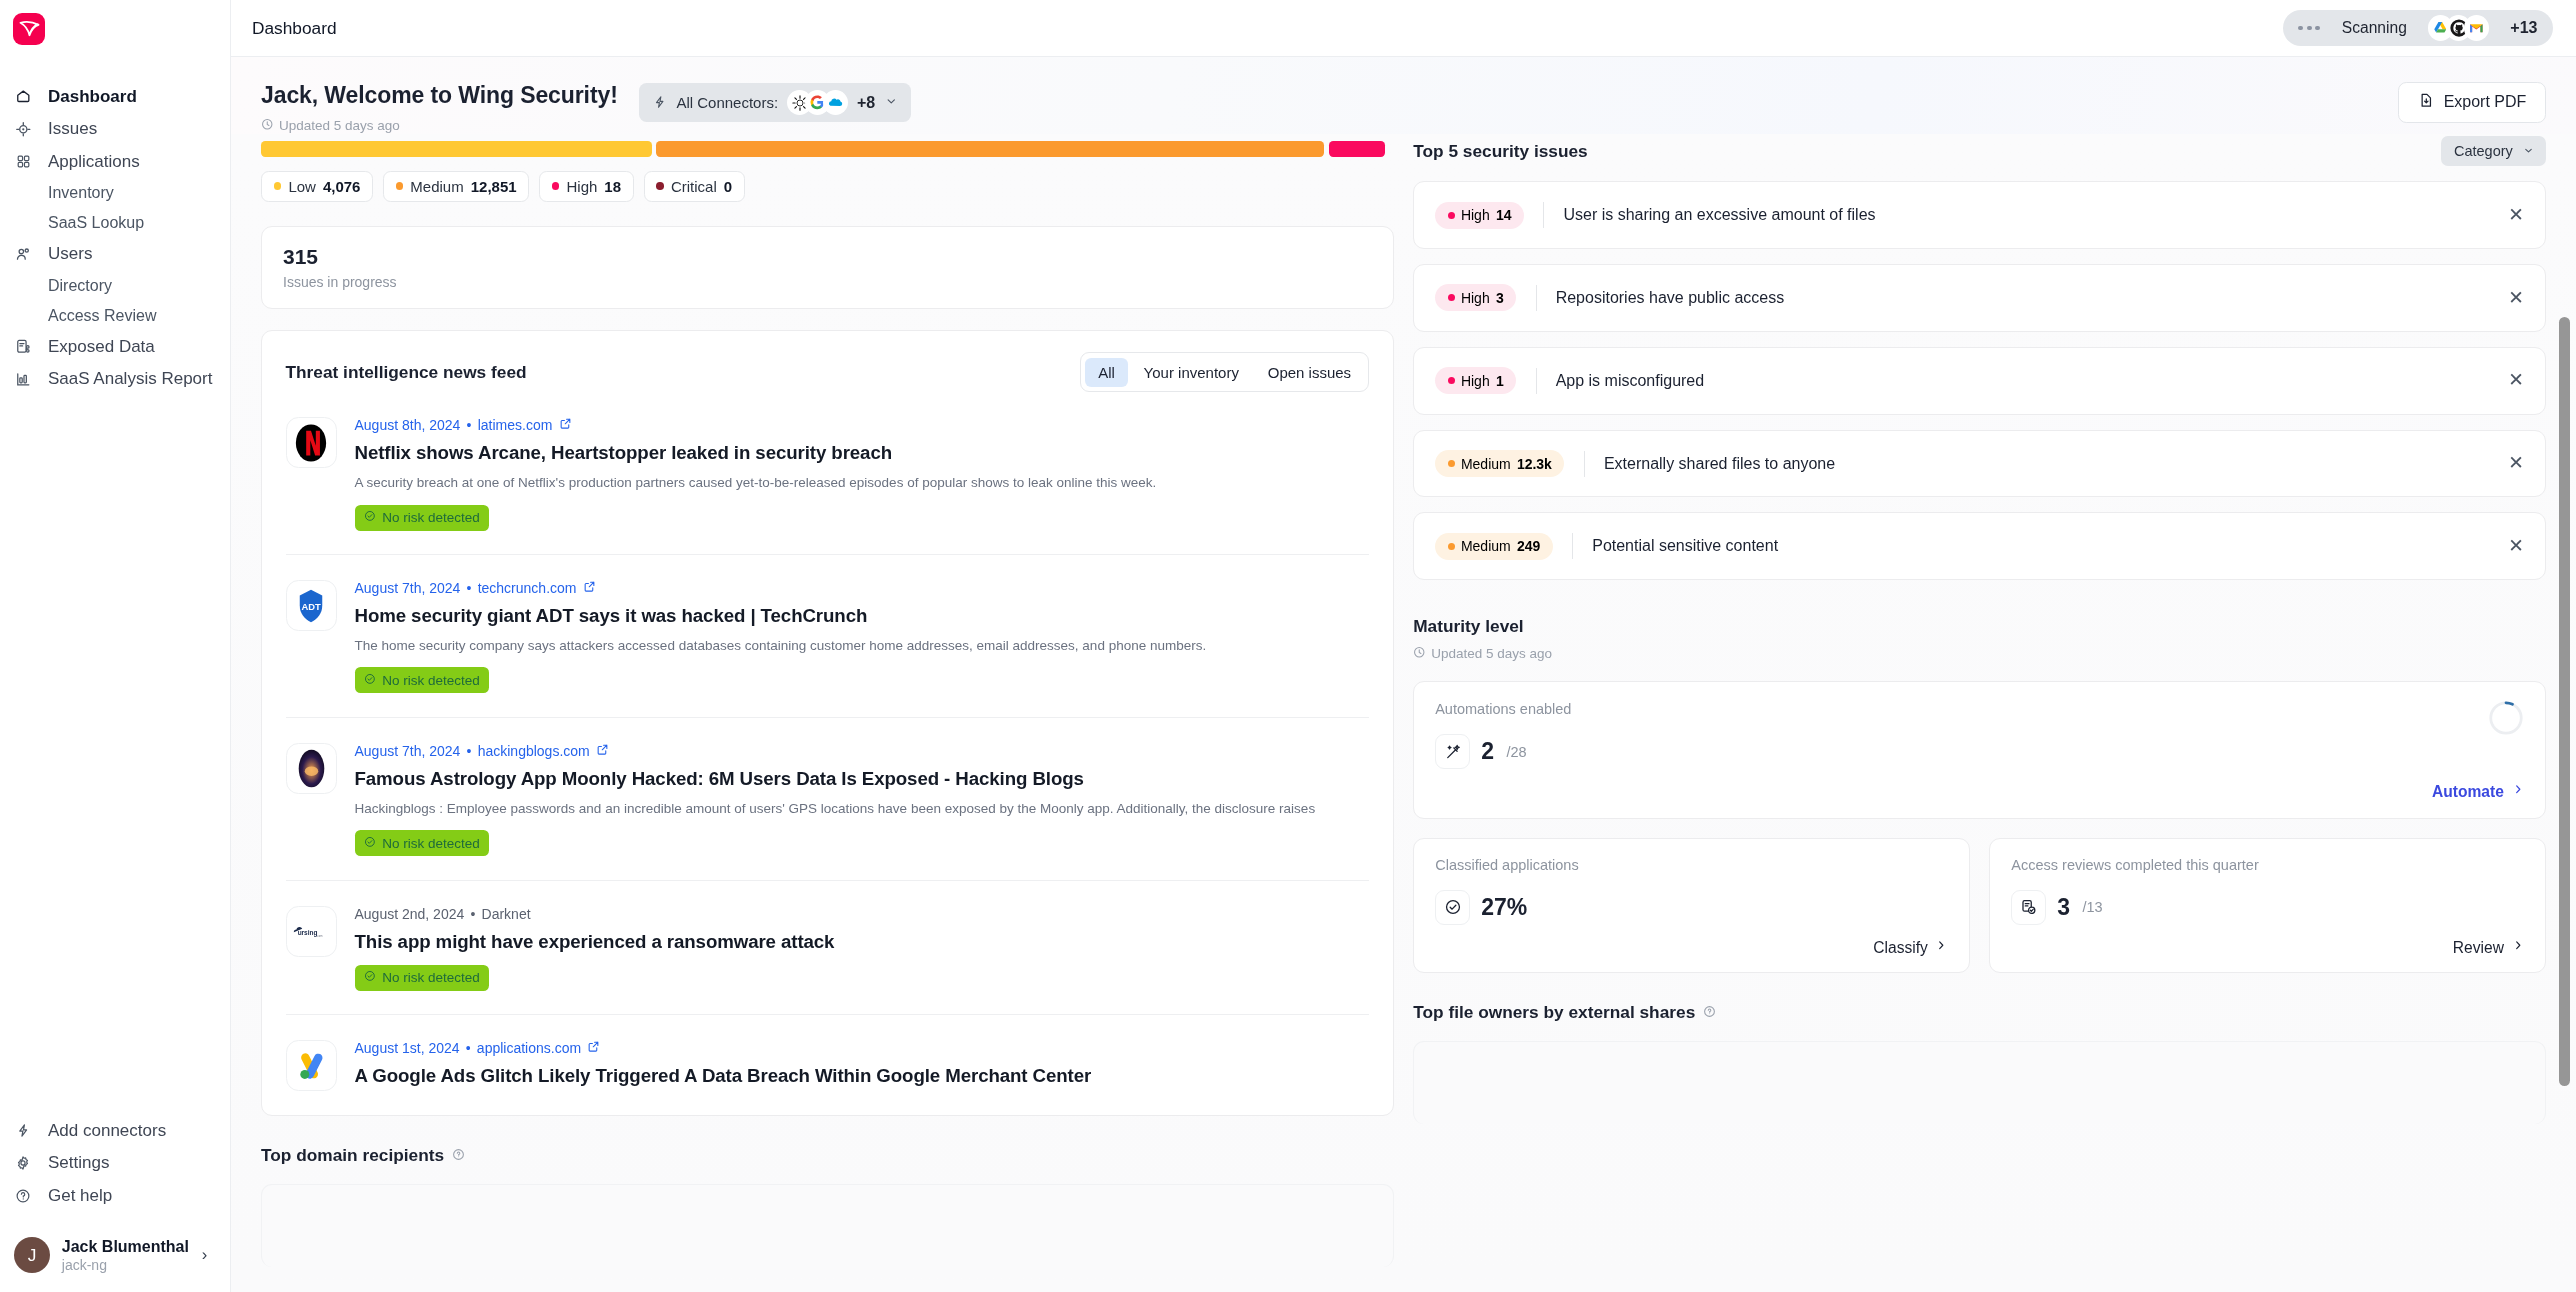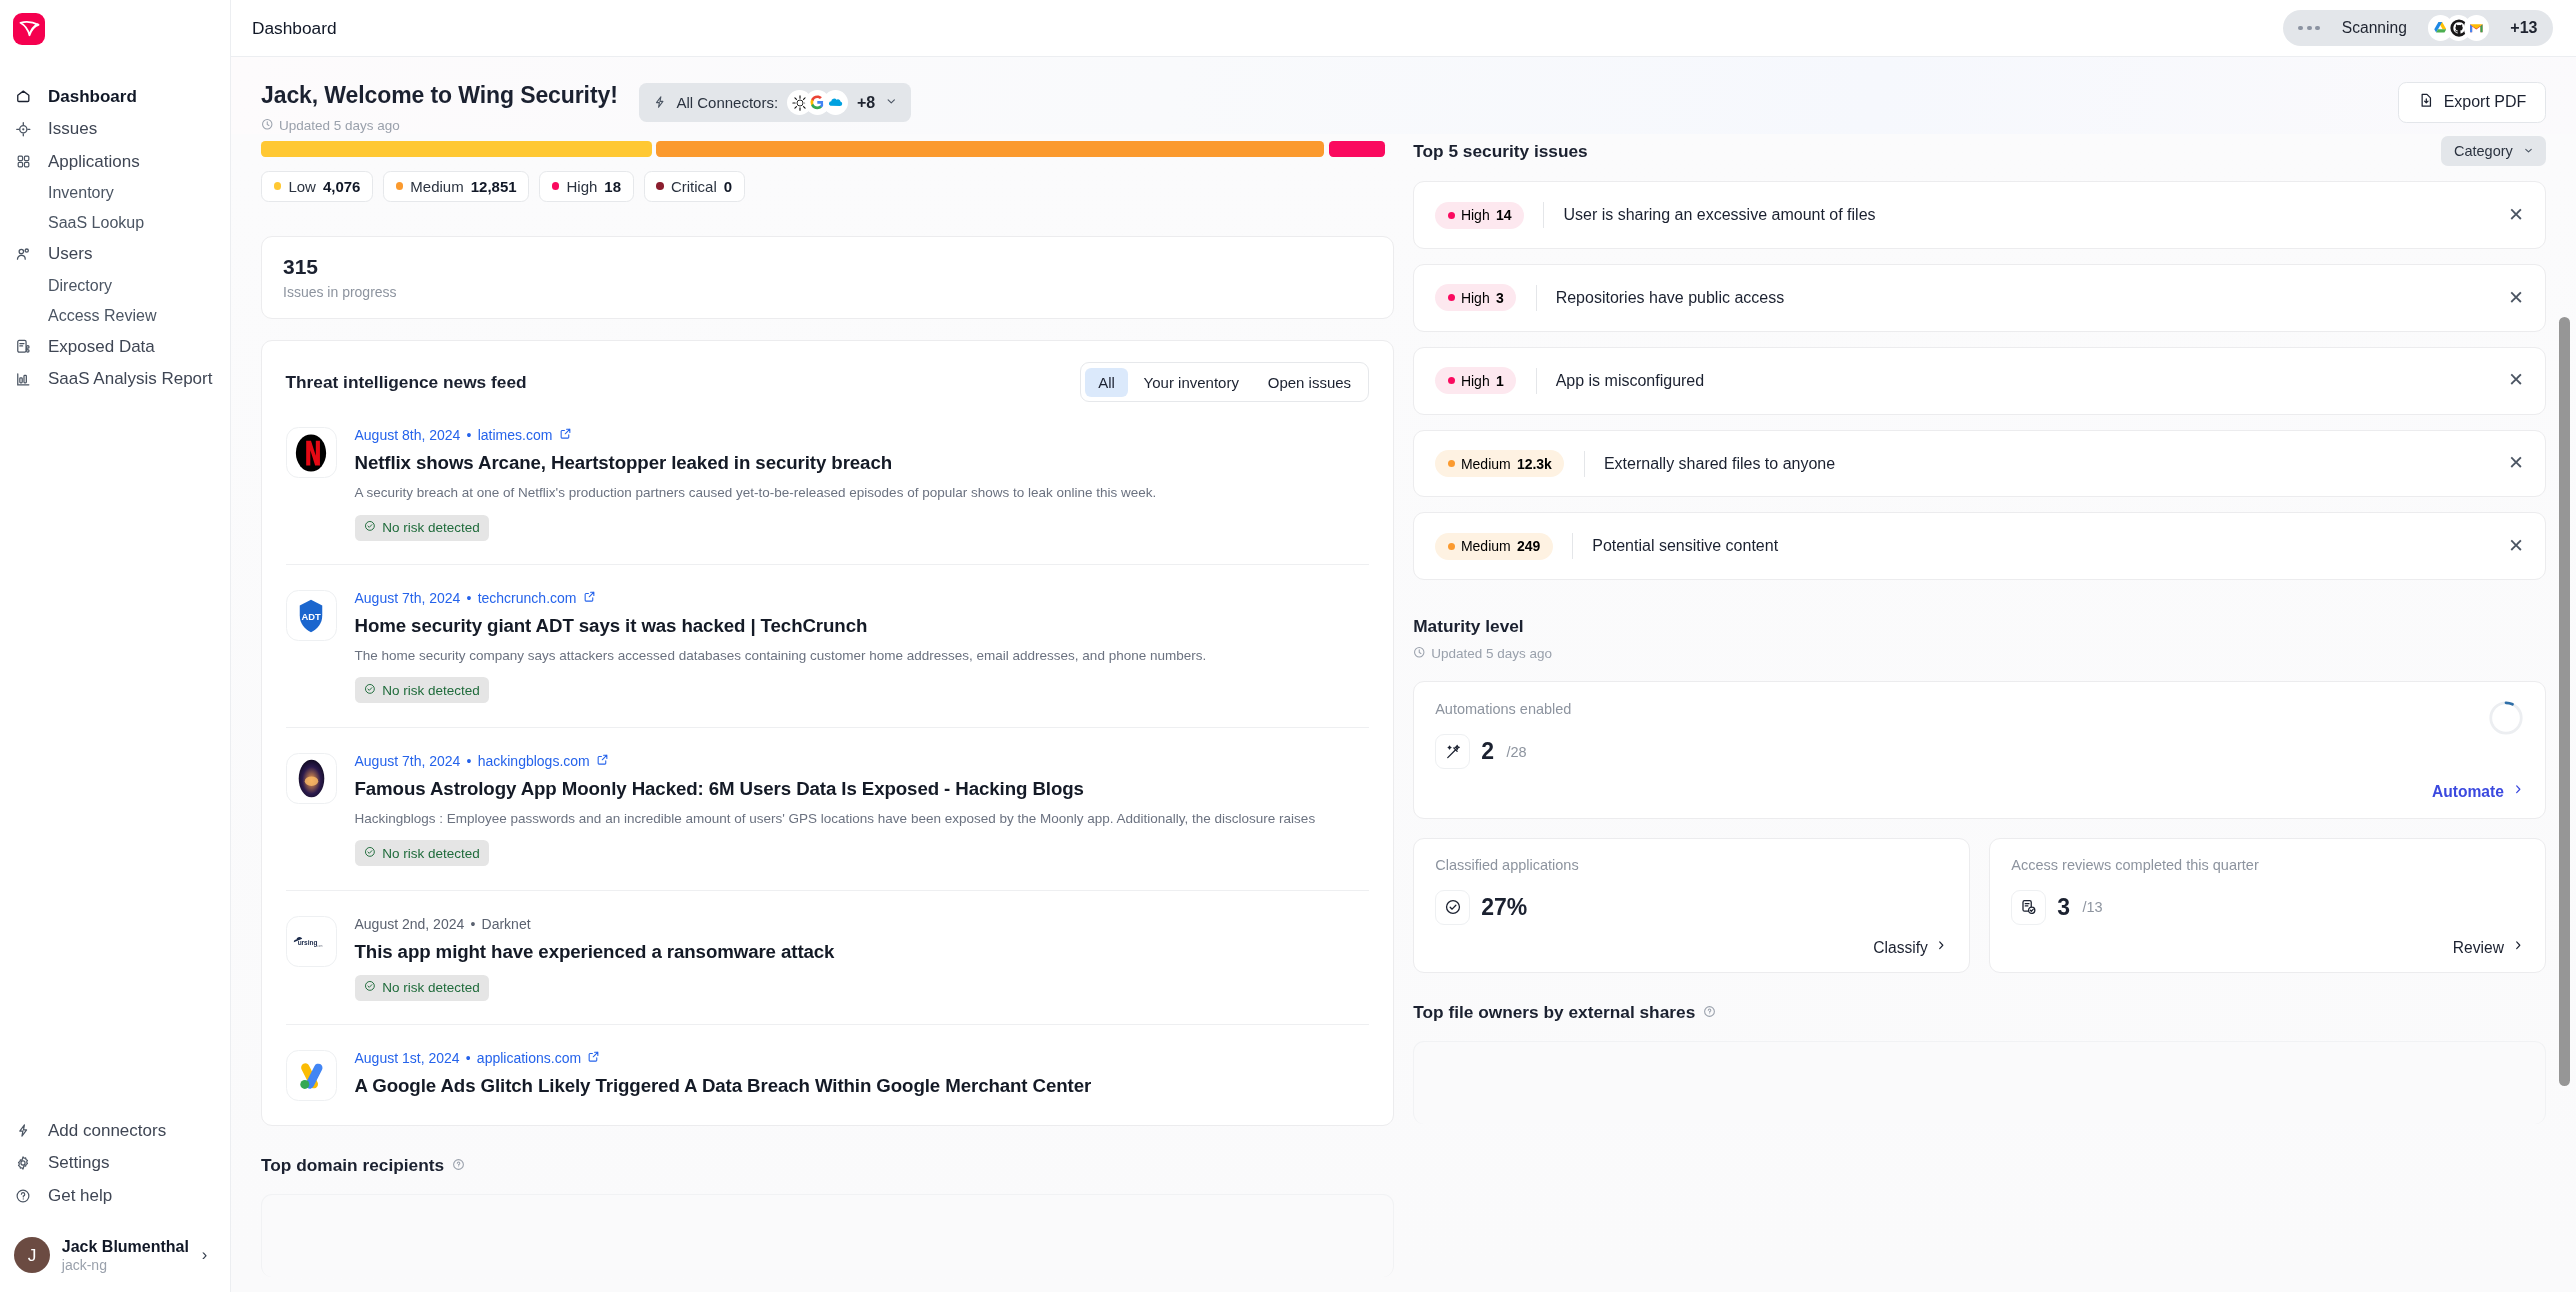"315" .progress-card { margin-top: 34px -> 24px }
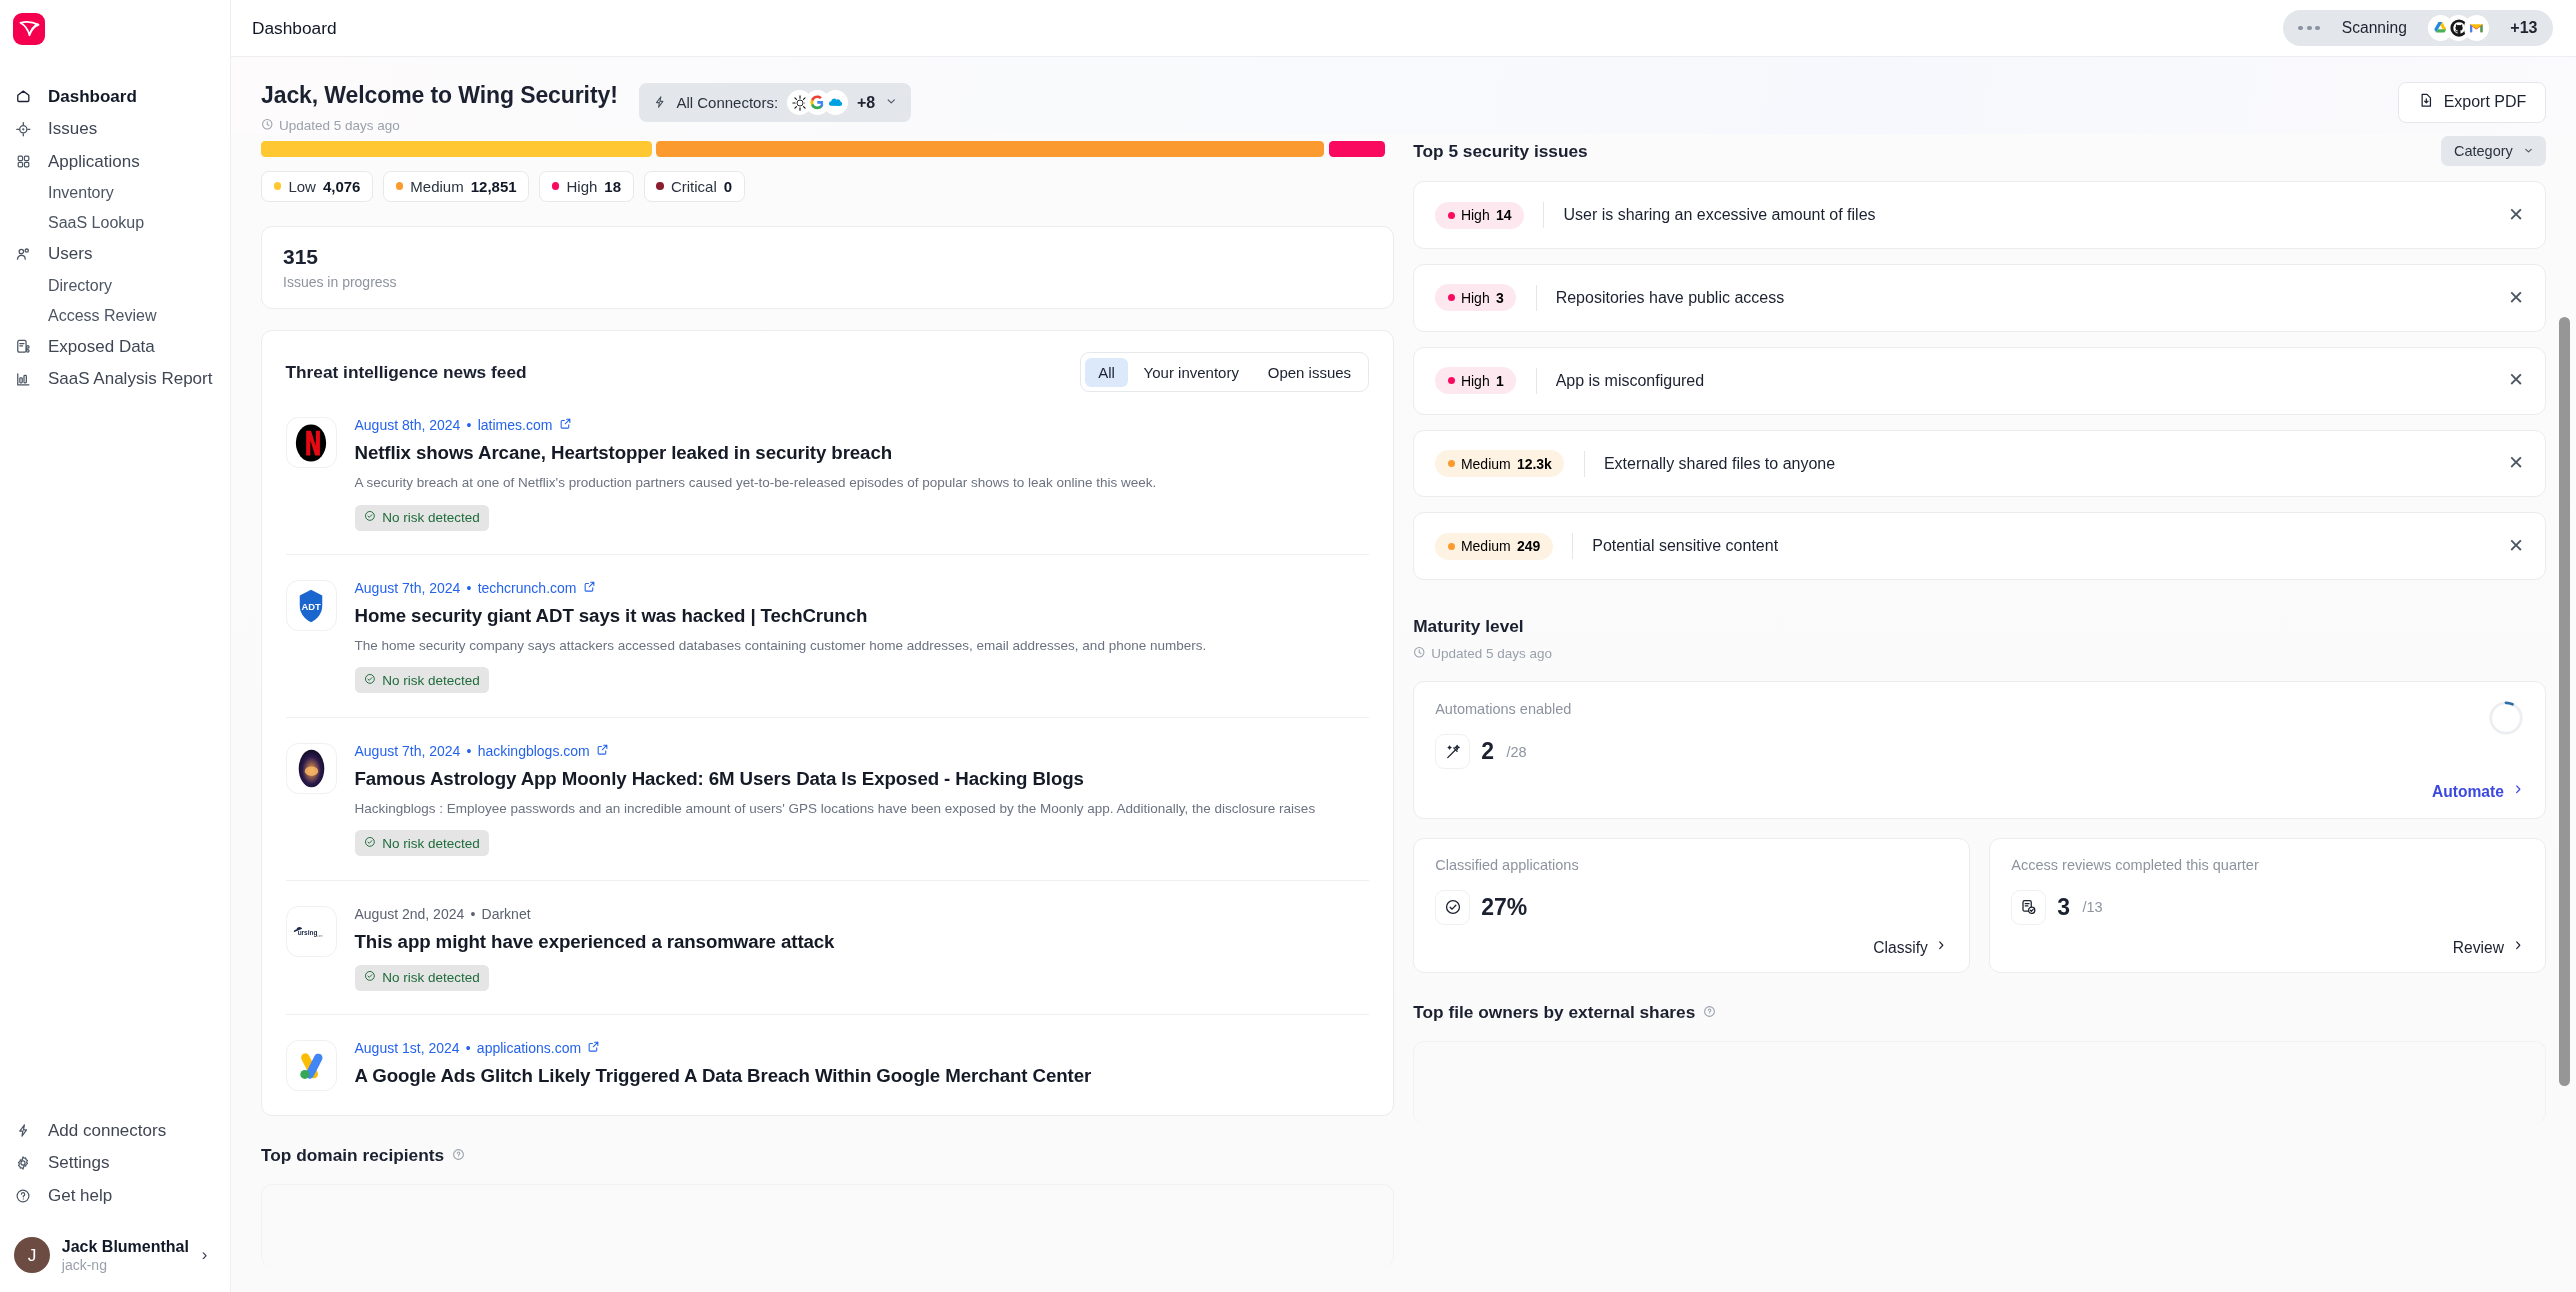"No risk detected" .risk-tag { background: #e5e5e5 -> #84cc16 }
